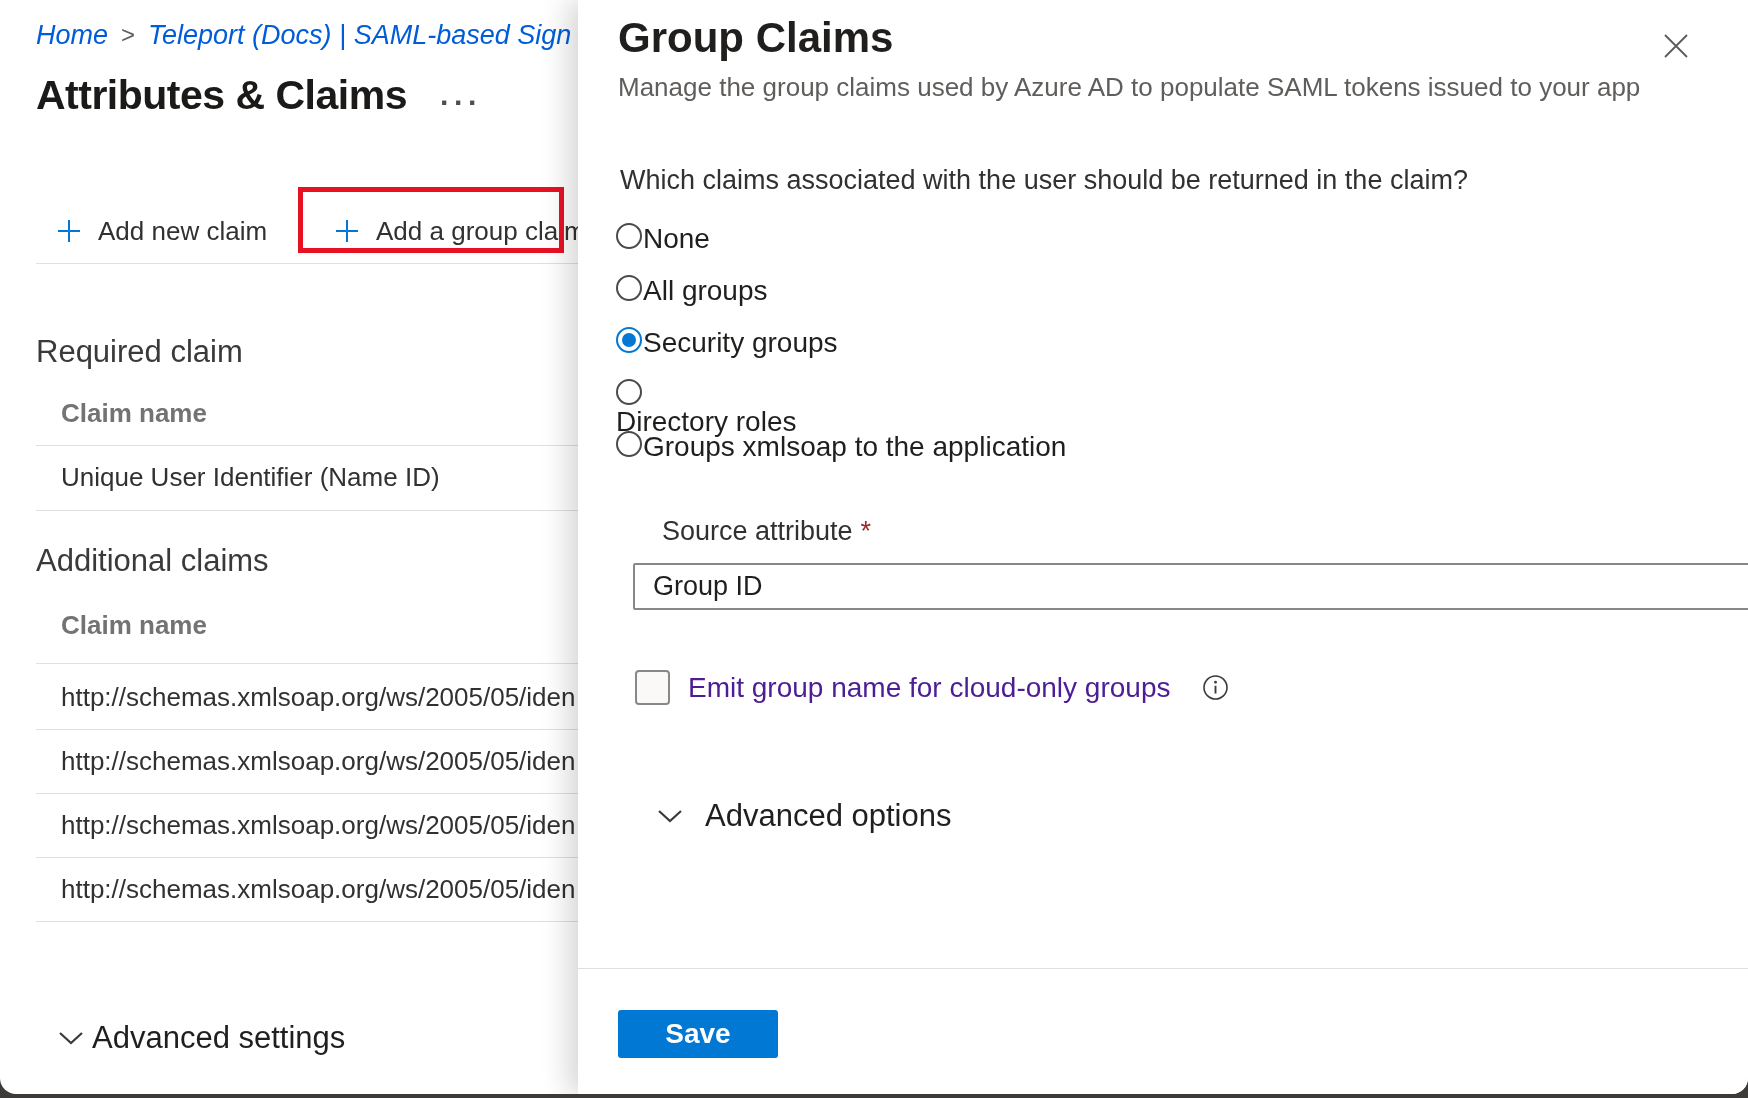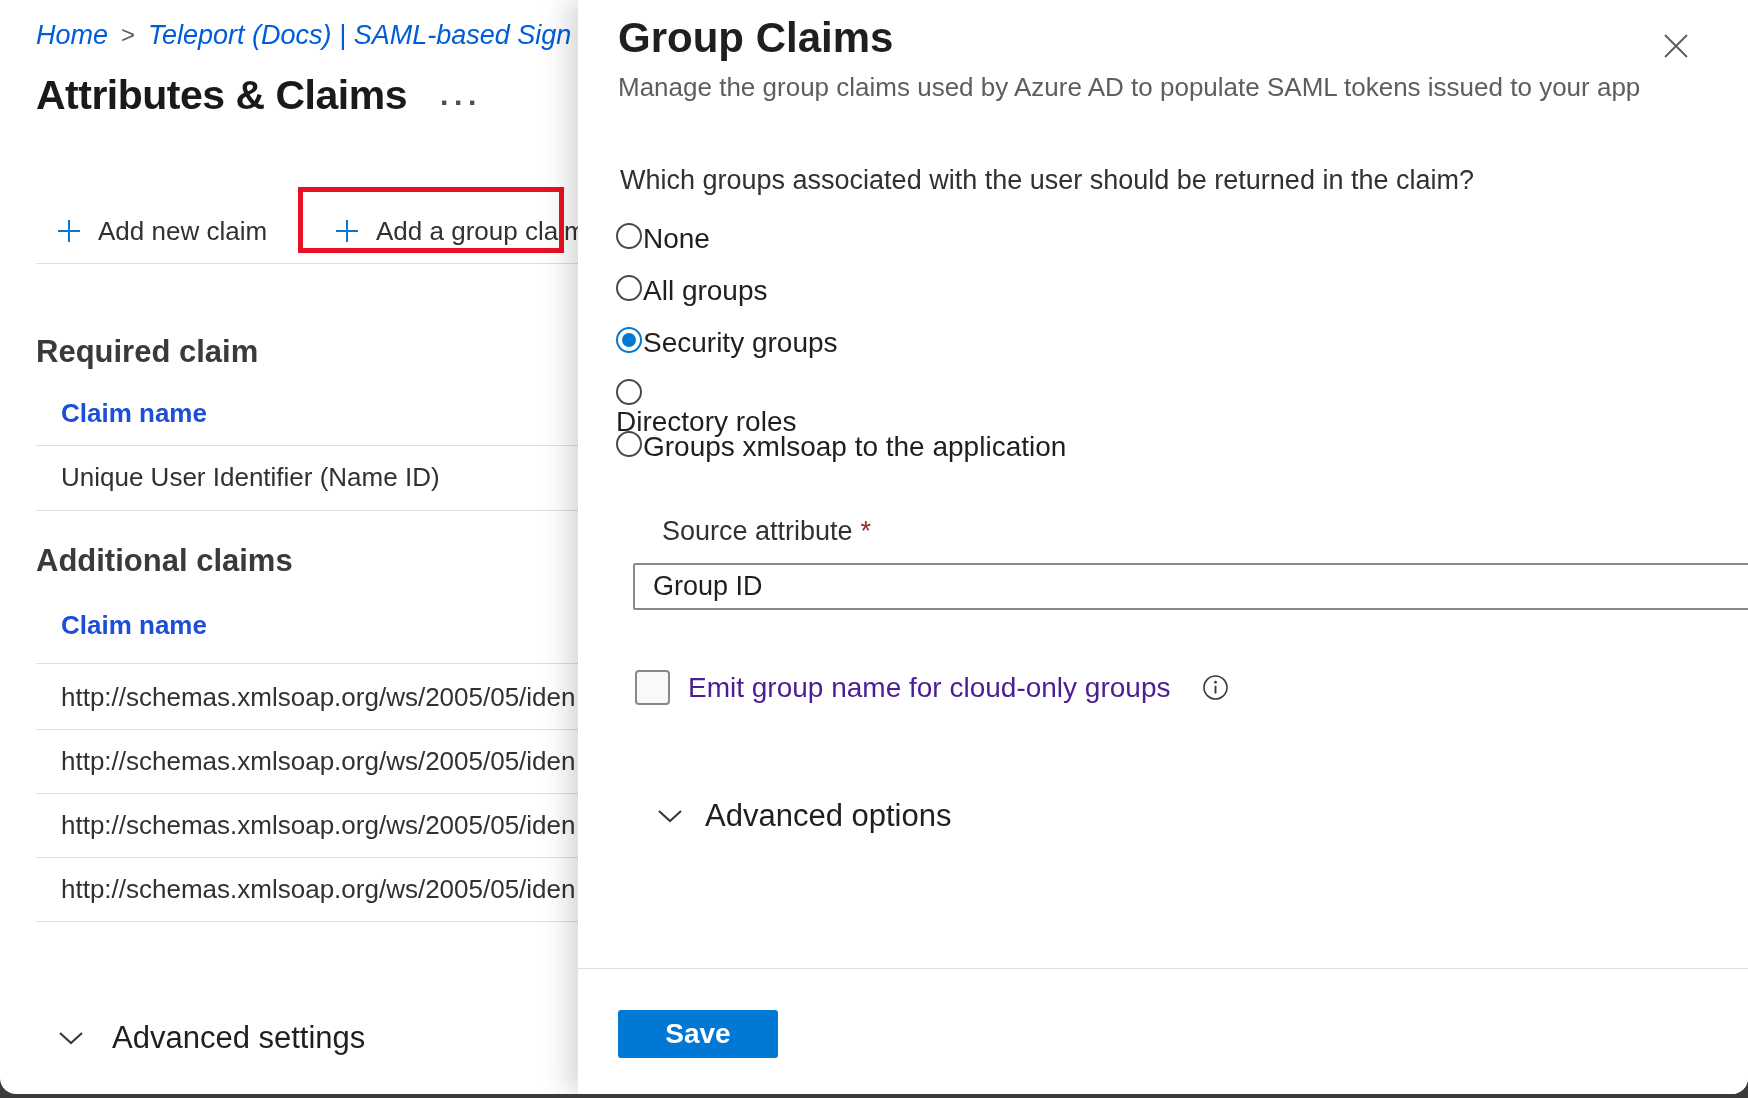"Which groups associated with the" div.abs { text: groups -> claims }
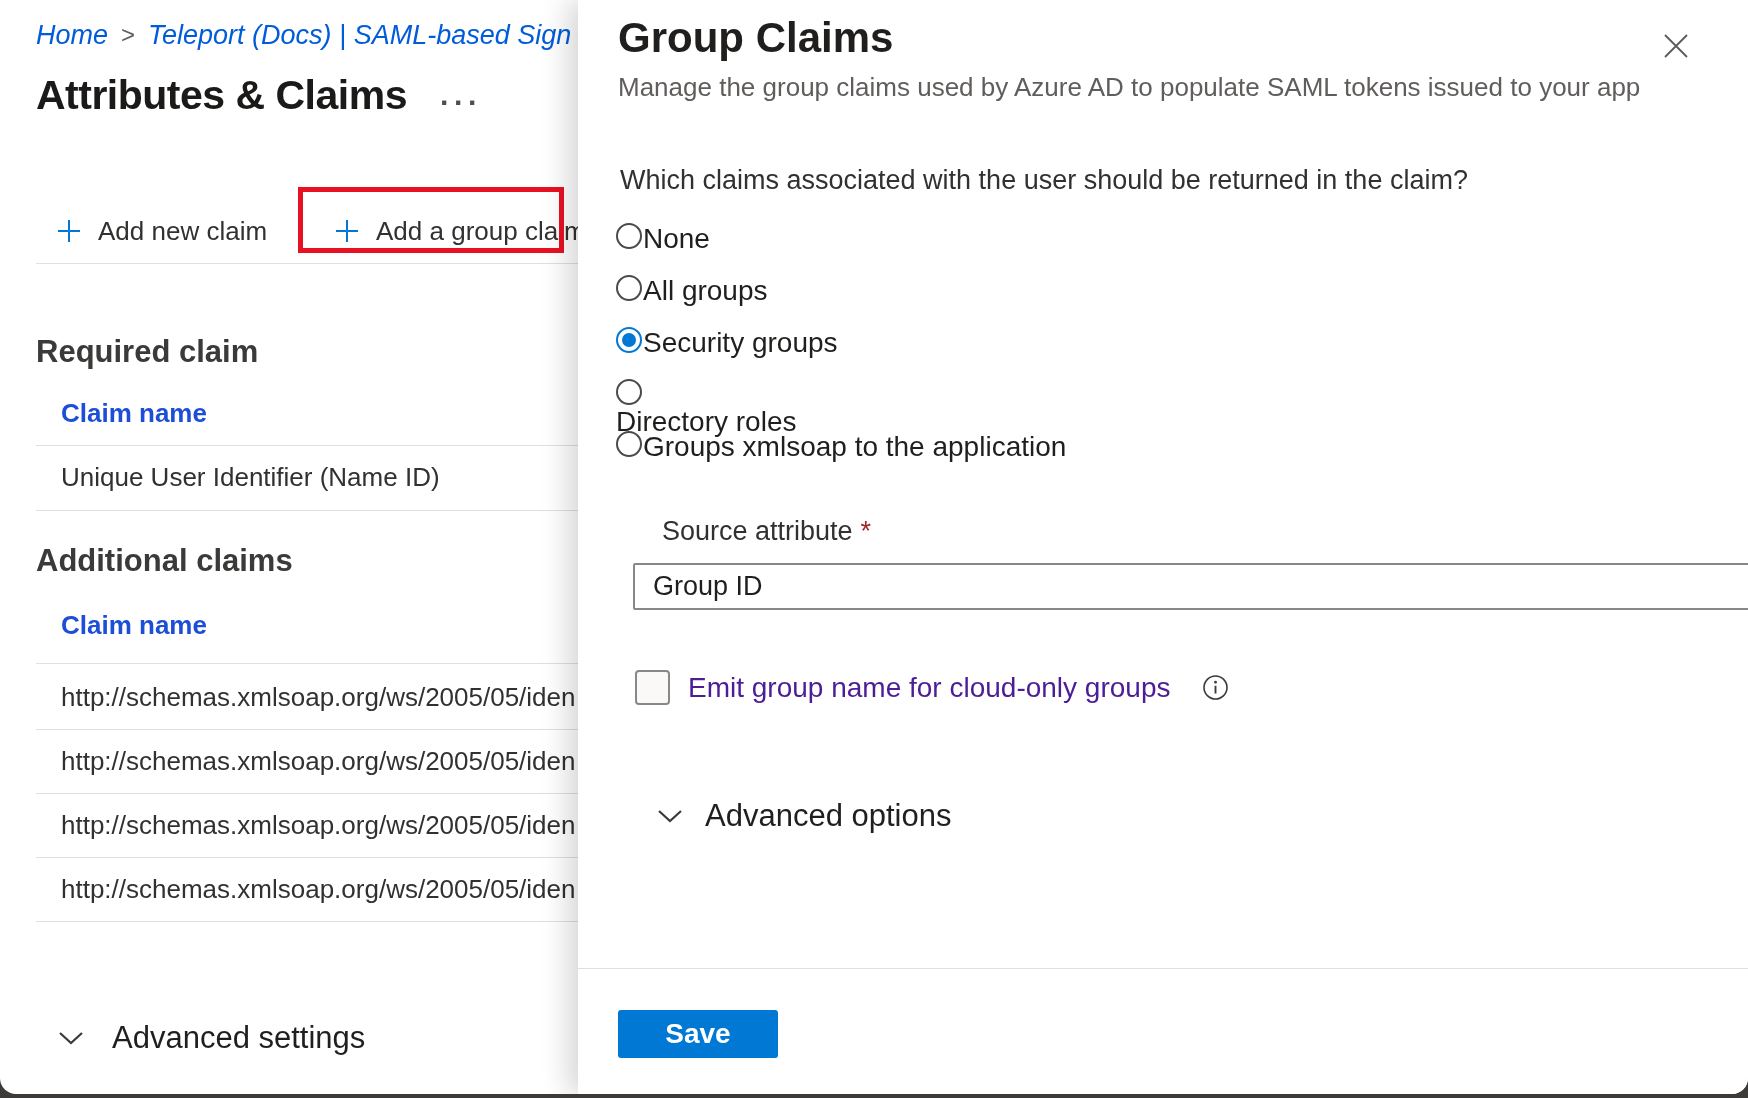"Required claim" .section-h { font-weight: bold -> none }
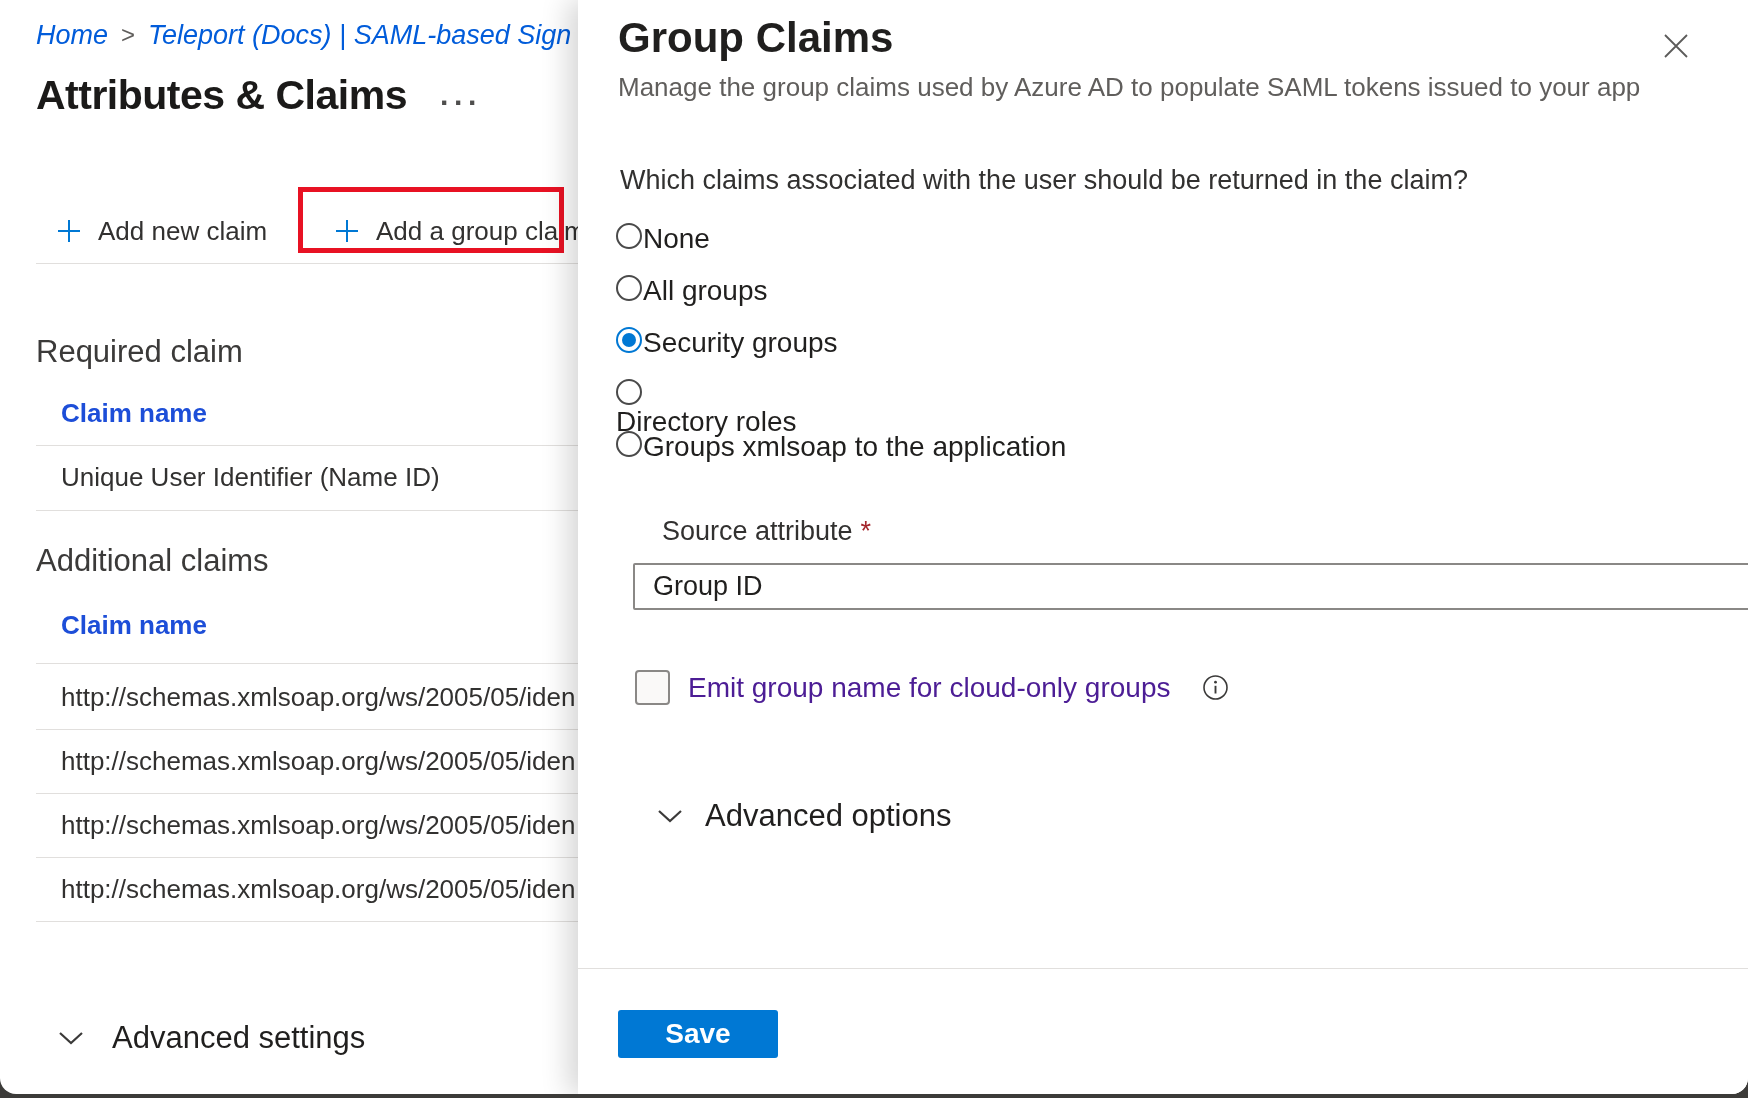"Claim name" .col-h { color: #1d4ed8 -> #737373 }
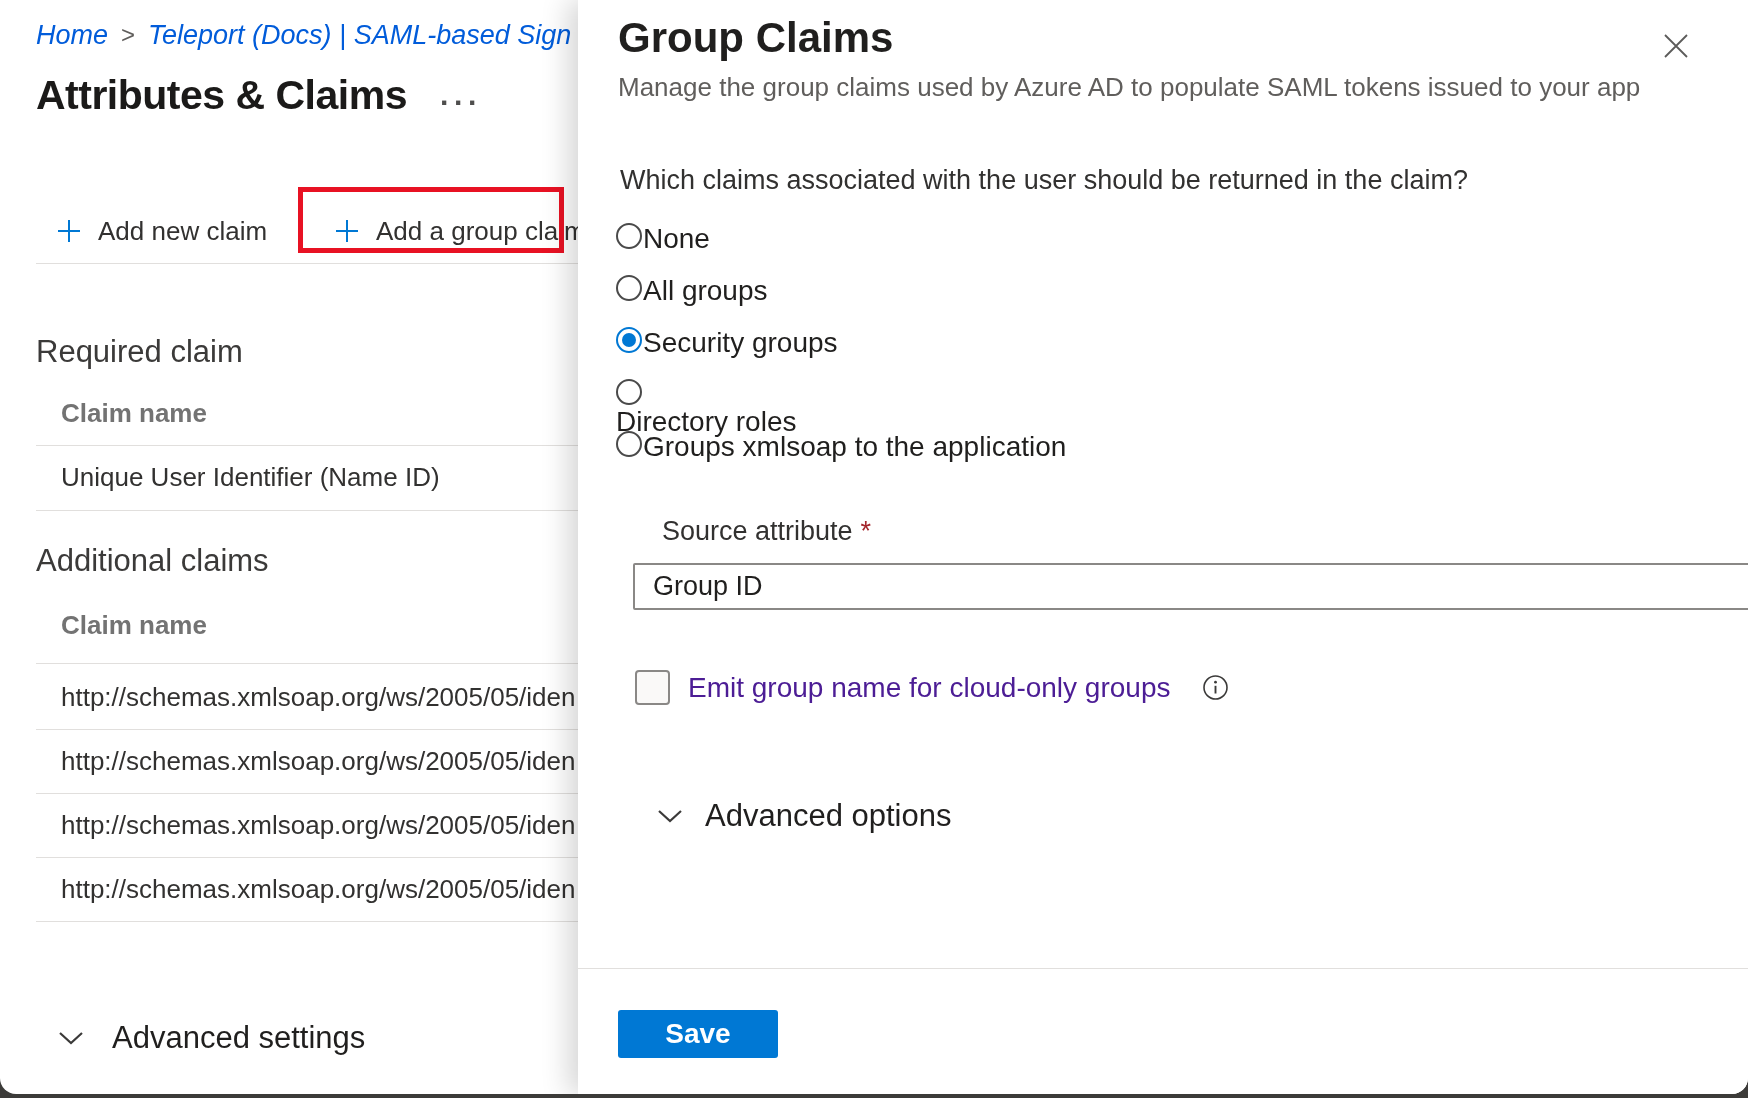"Advanced settings" div.abs { gap: 28px -> 8px }
